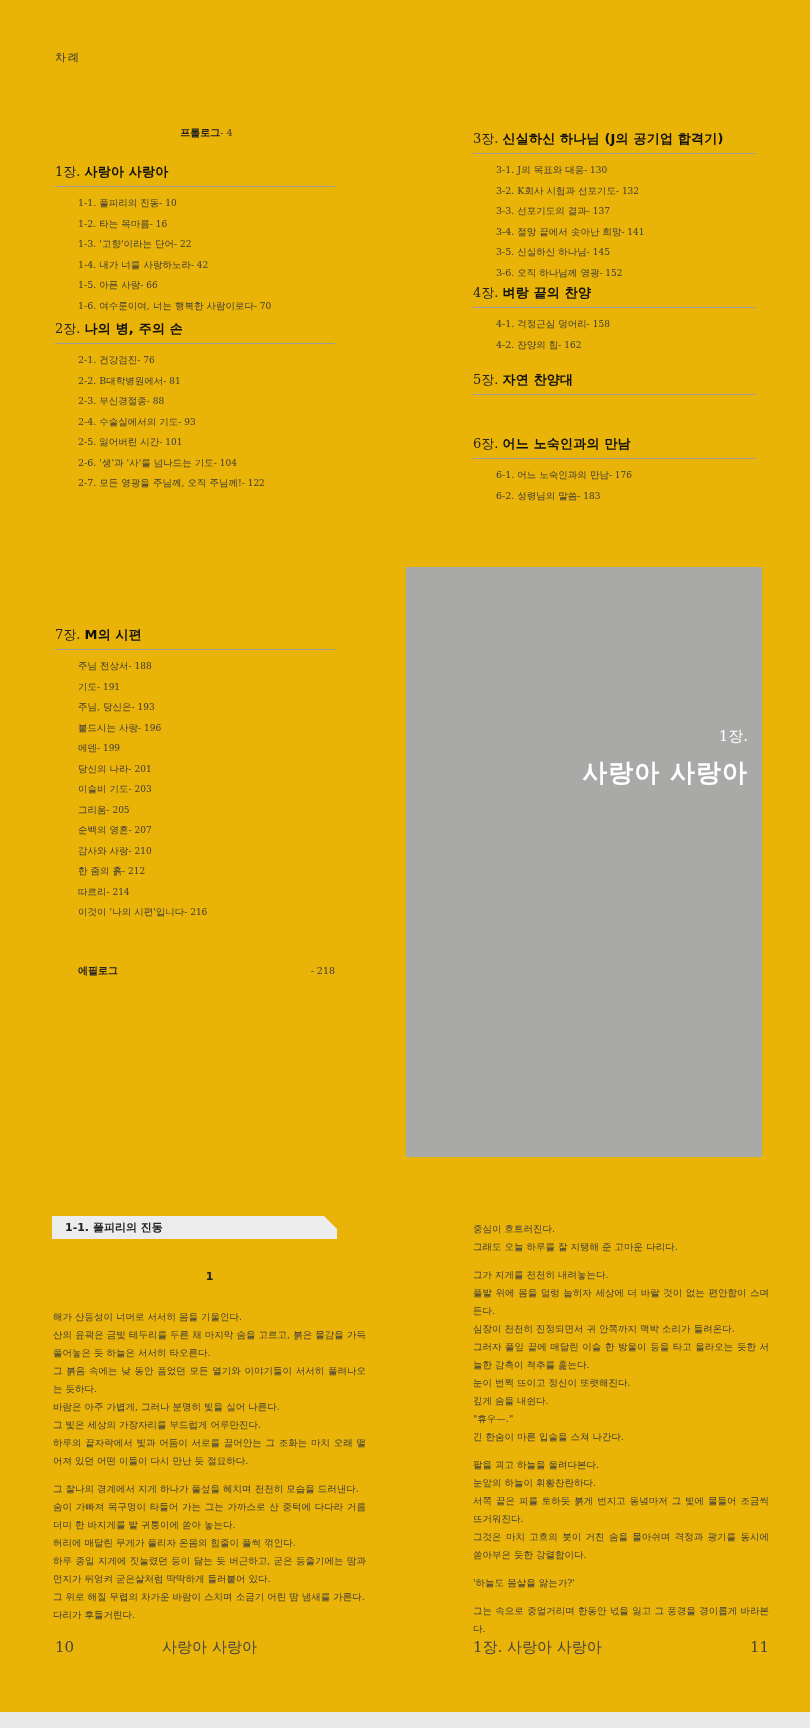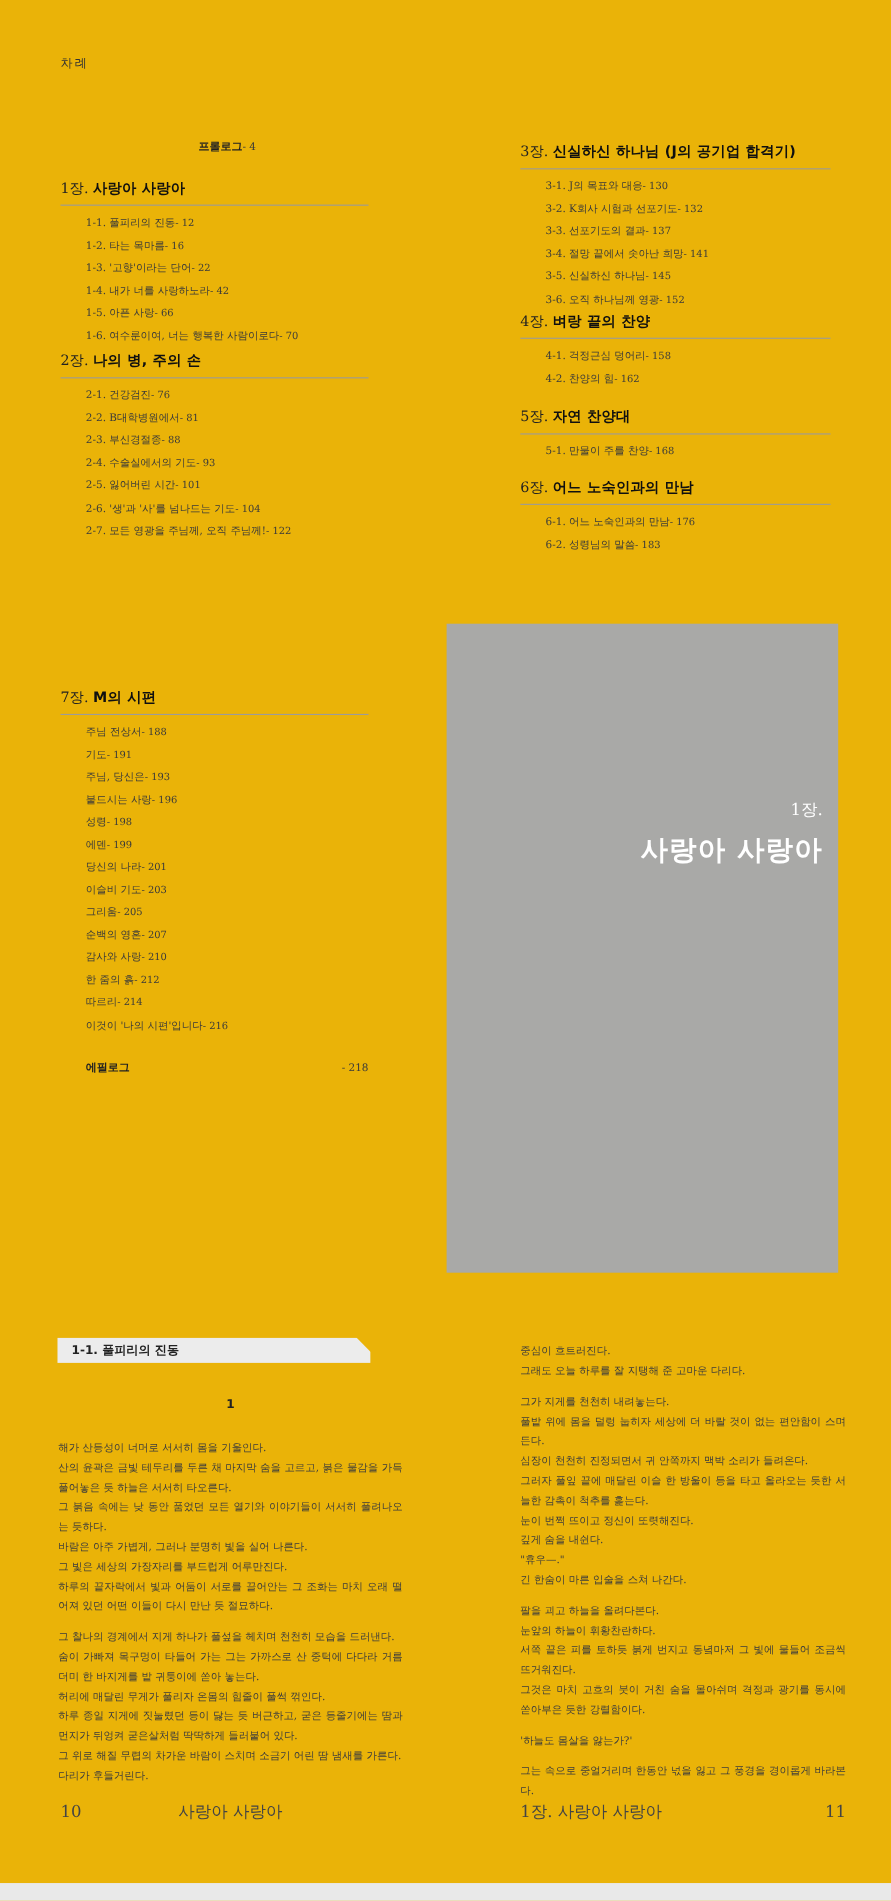"- 12" span.toc-item-page { text: 12 -> 10 }
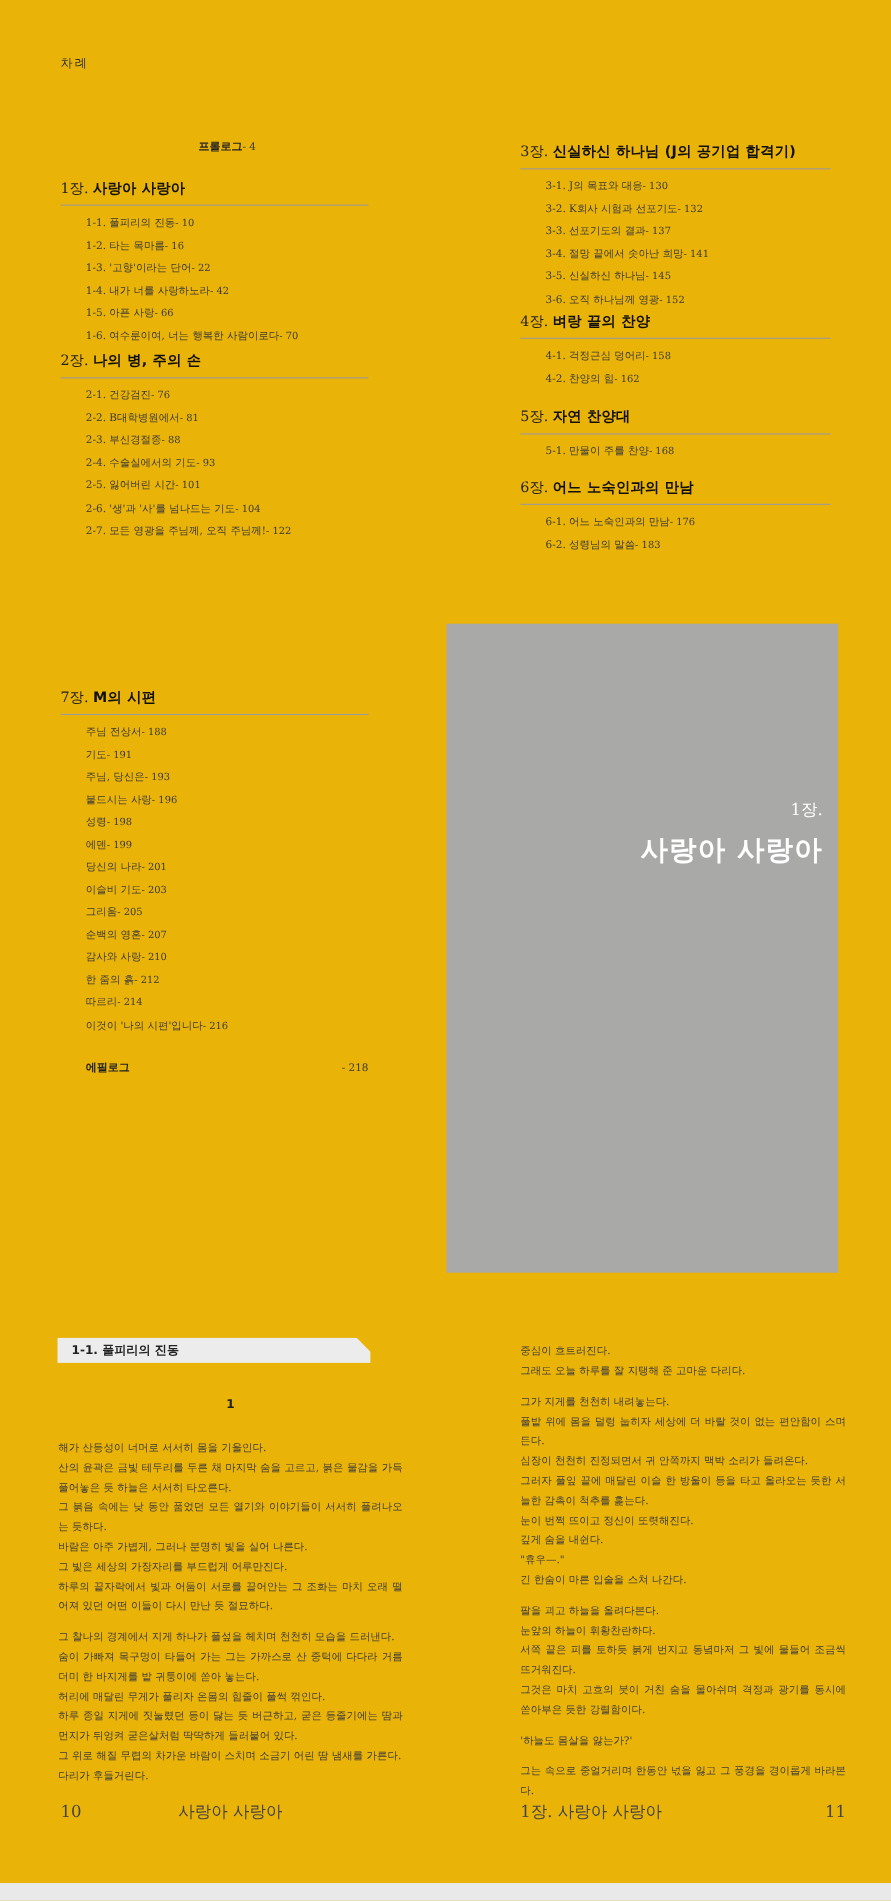"5-1. 만물이 주를 찬양" div.ch-items { html: <div> <div> <span>5-1. 만물이 주를 찬양</span> <span>- 168</span> </div> </div> -> none }
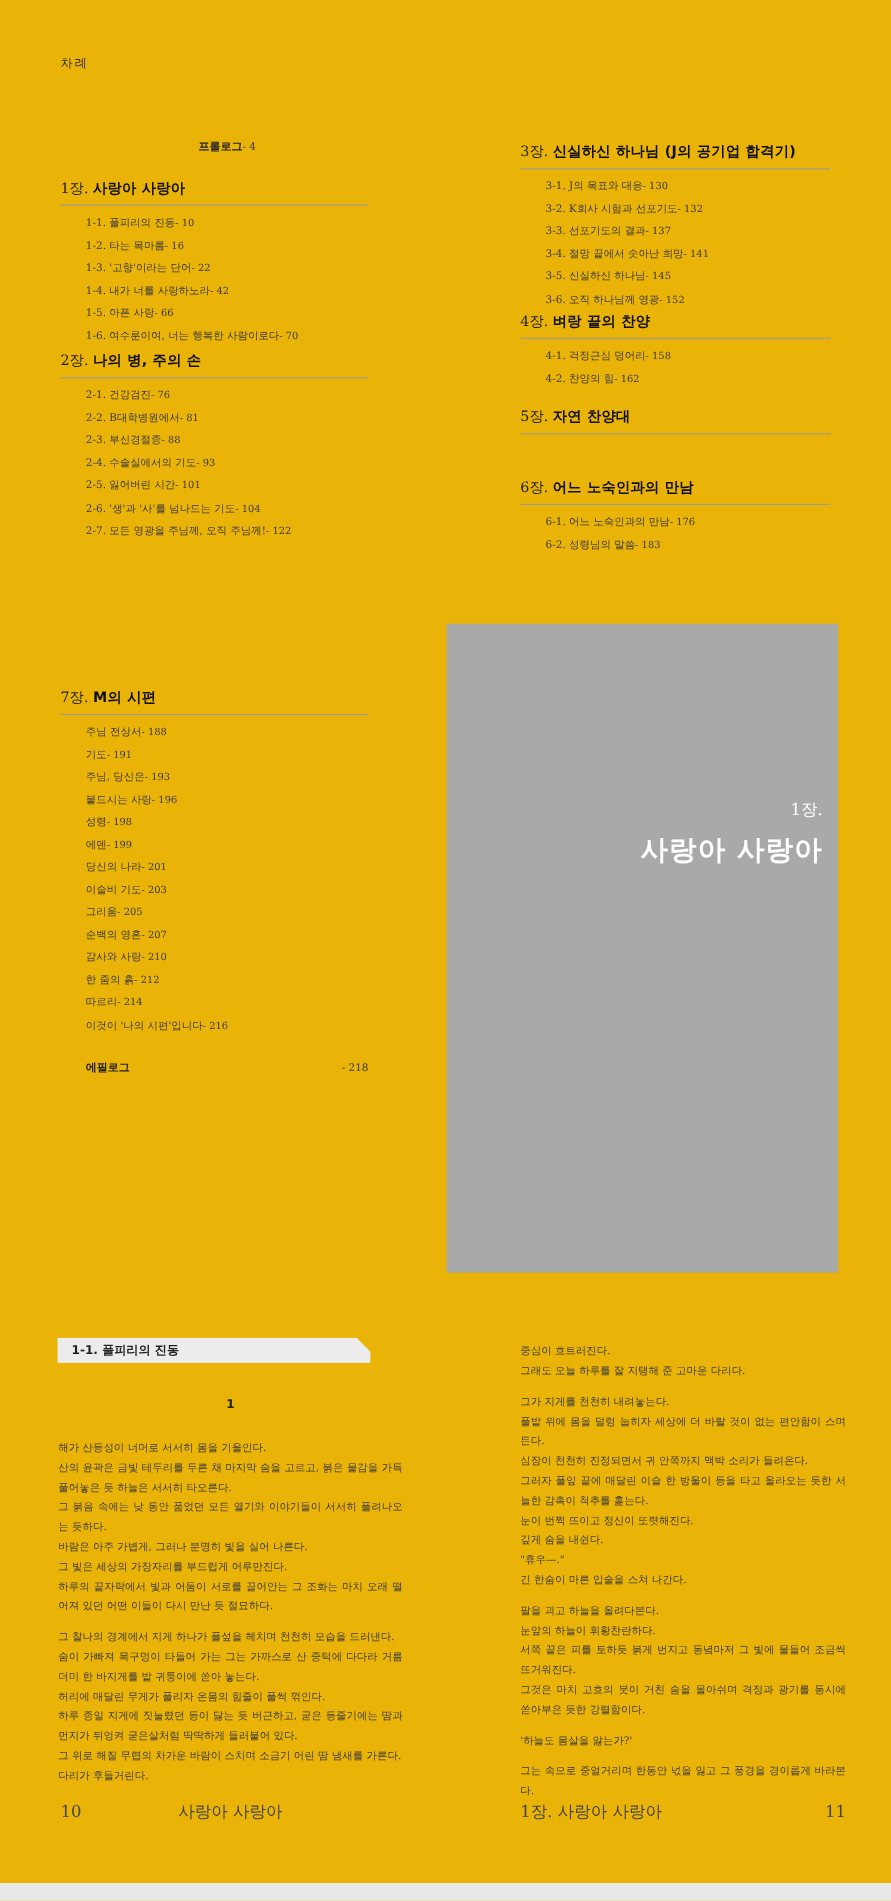"성령" div.toc-row { html: <div> <span>성령</span> <span>- 198</span> </div> -> none }
